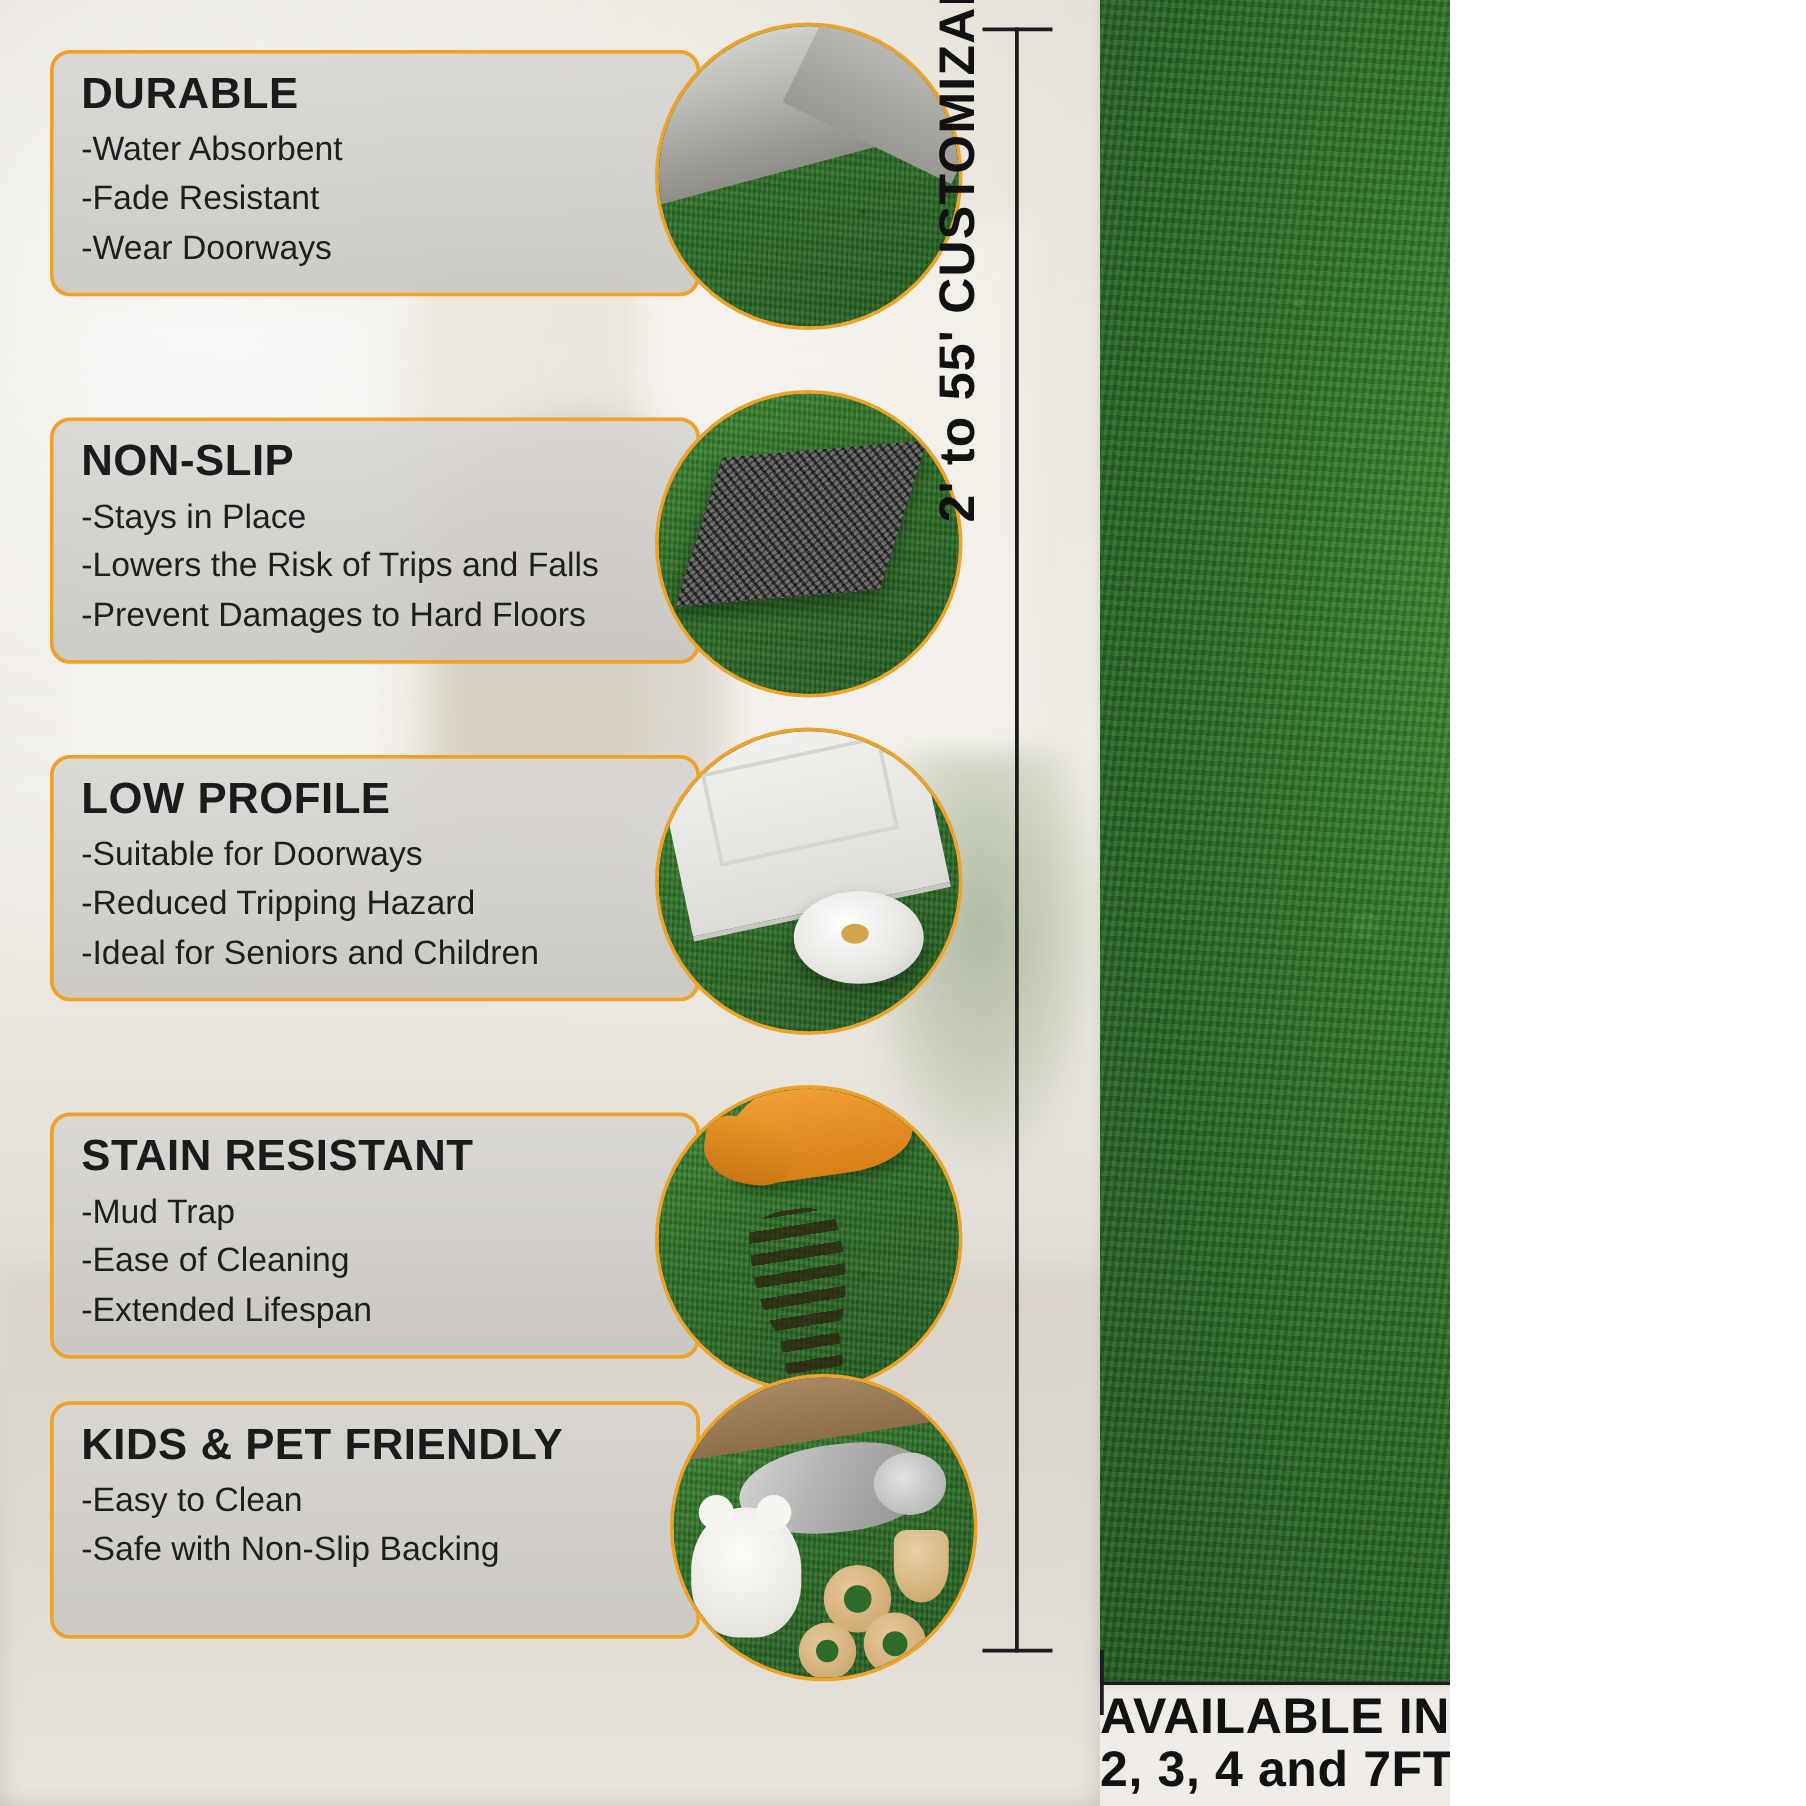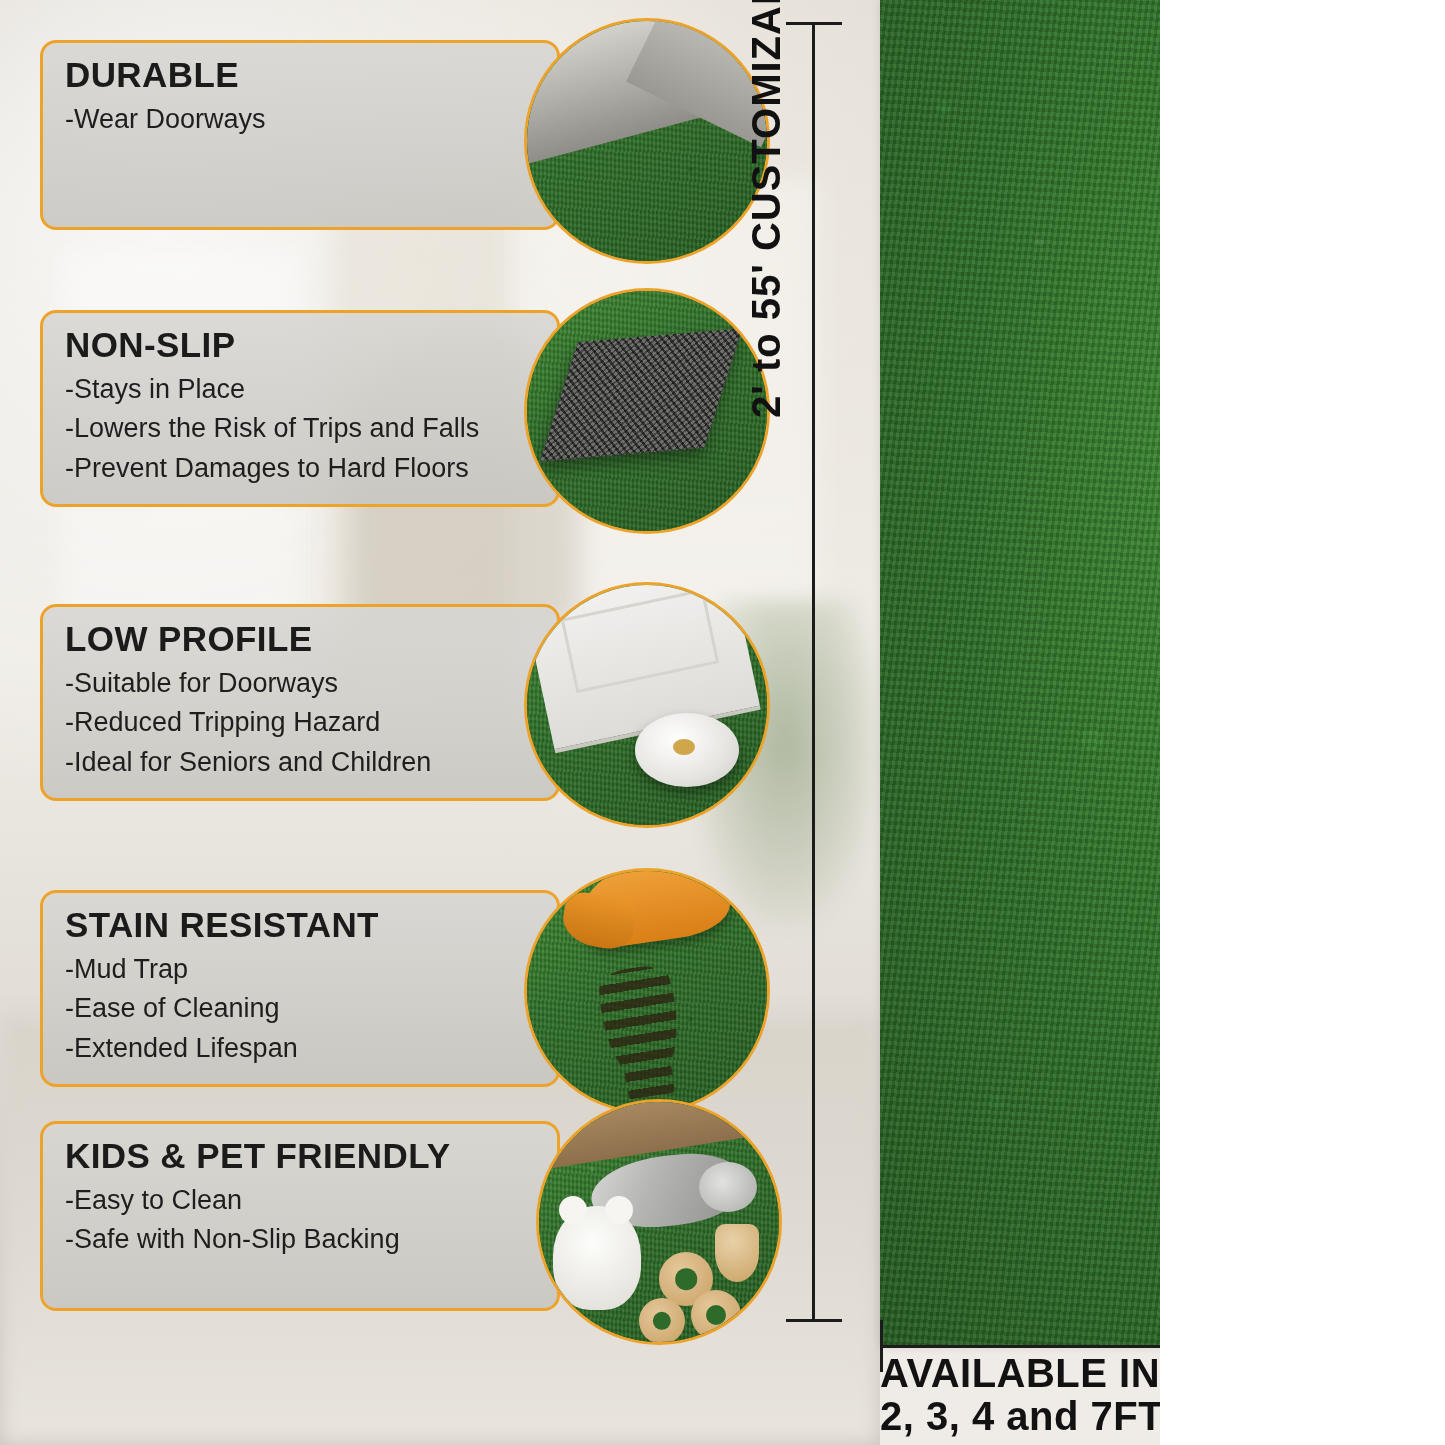"-Water Absorbent" li { html: none -> <li>-Water Absorbent</li> }
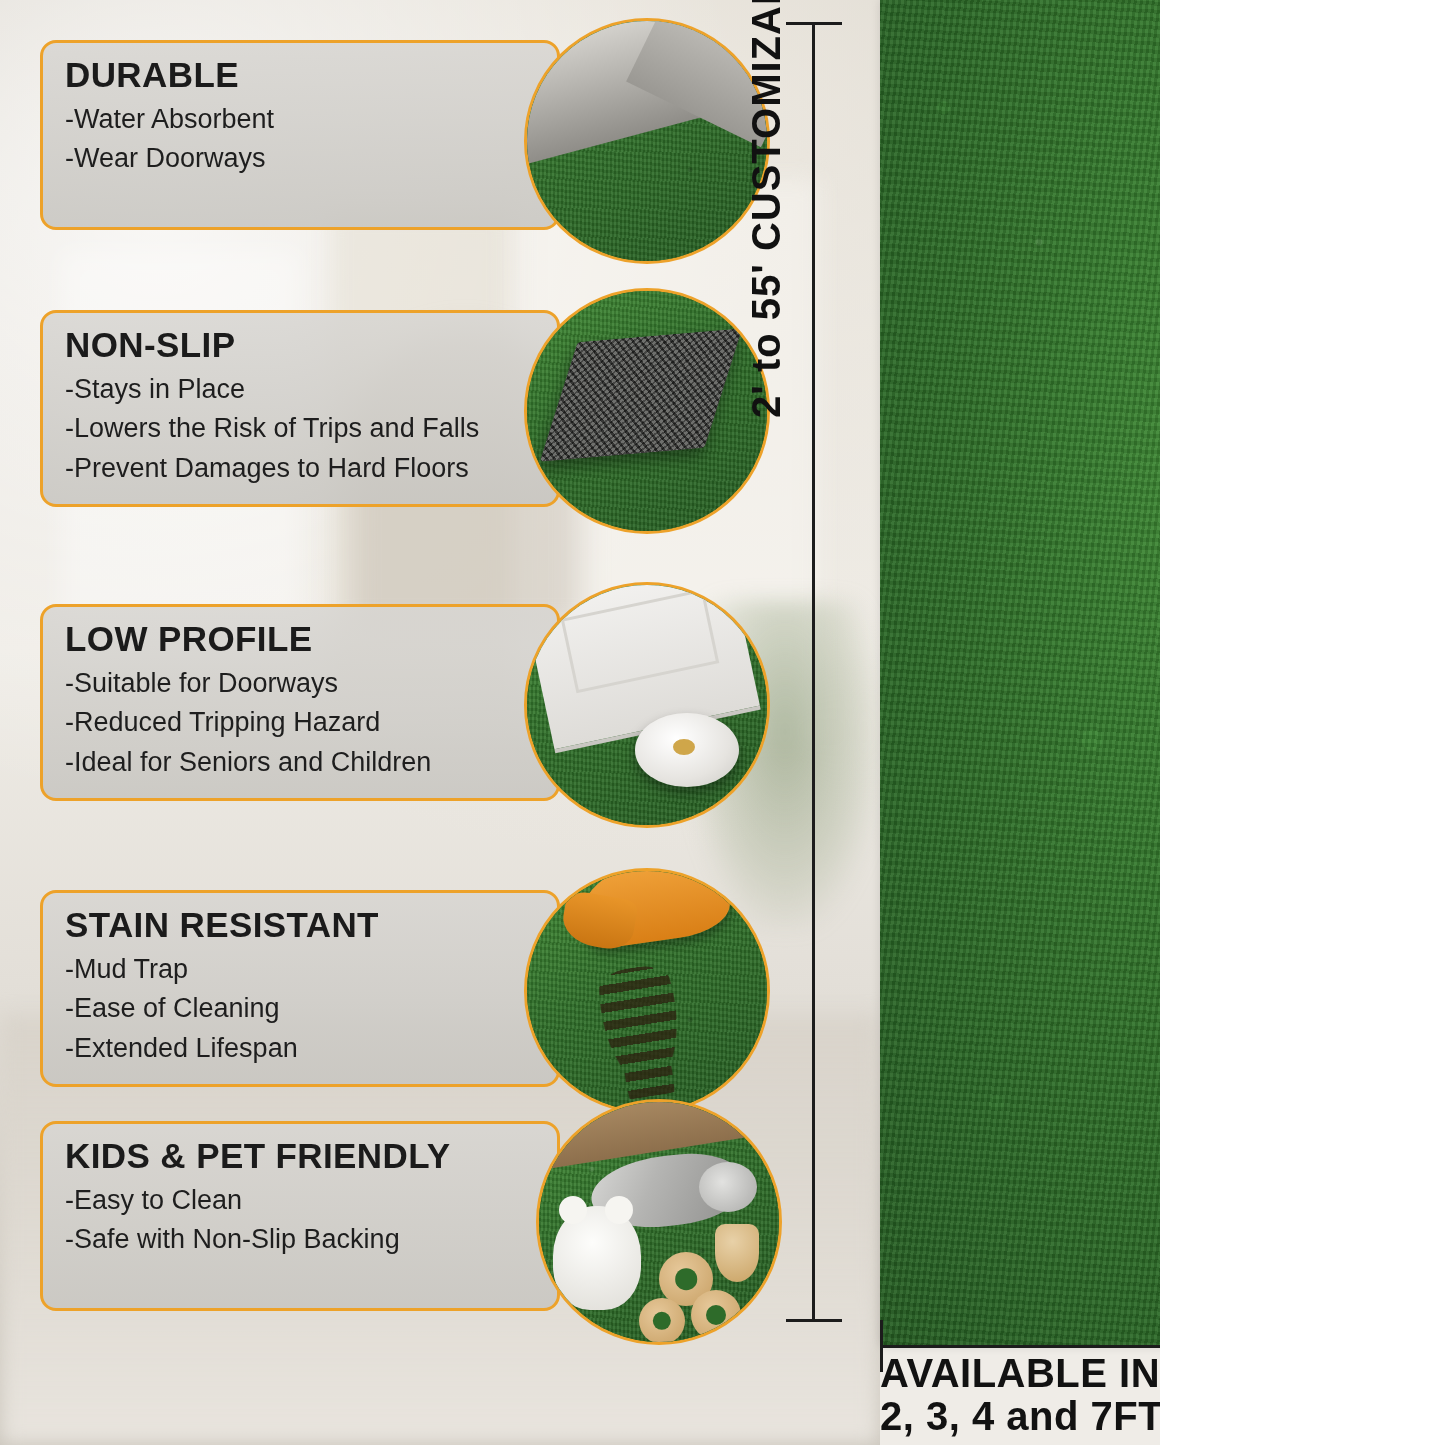"-Fade Resistant" li { html: none -> <li>-Fade Resistant</li> }
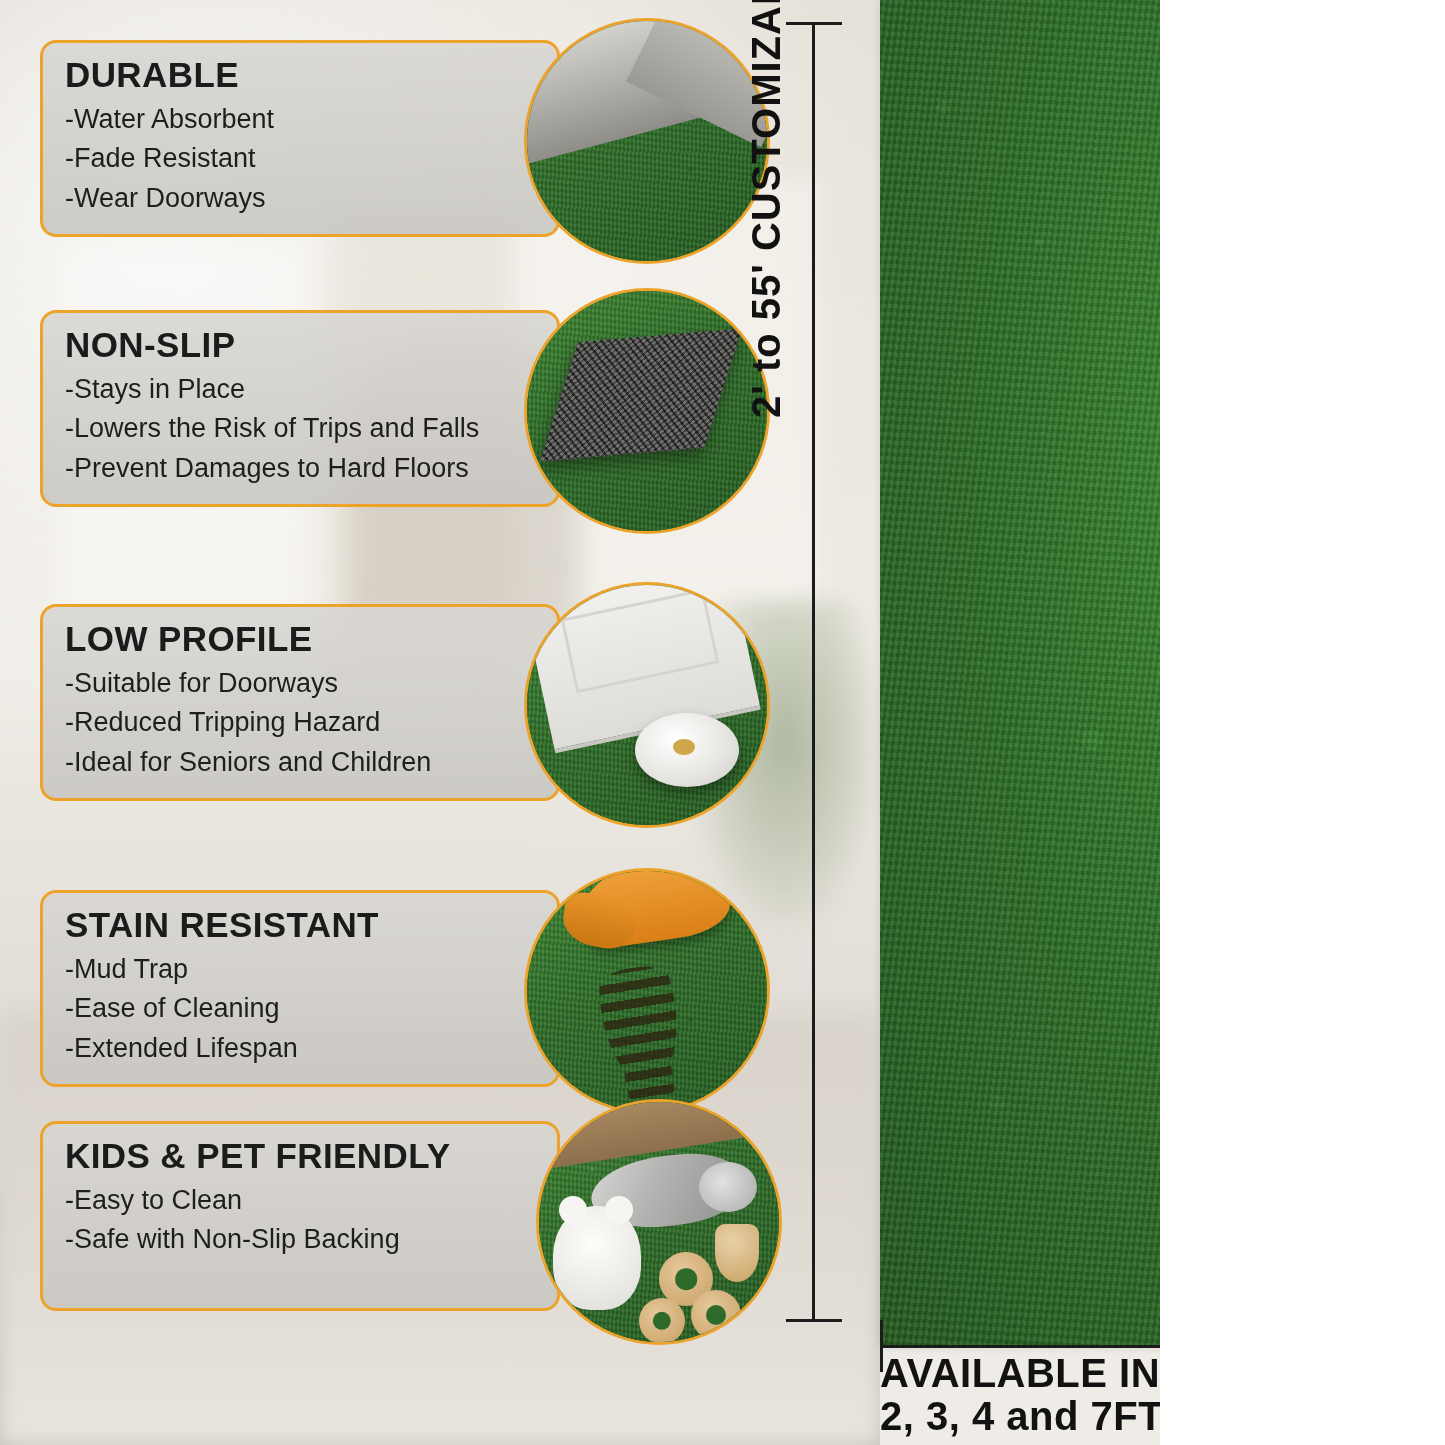"NON-SLIP" .f2 { top: 288px -> 312px }
